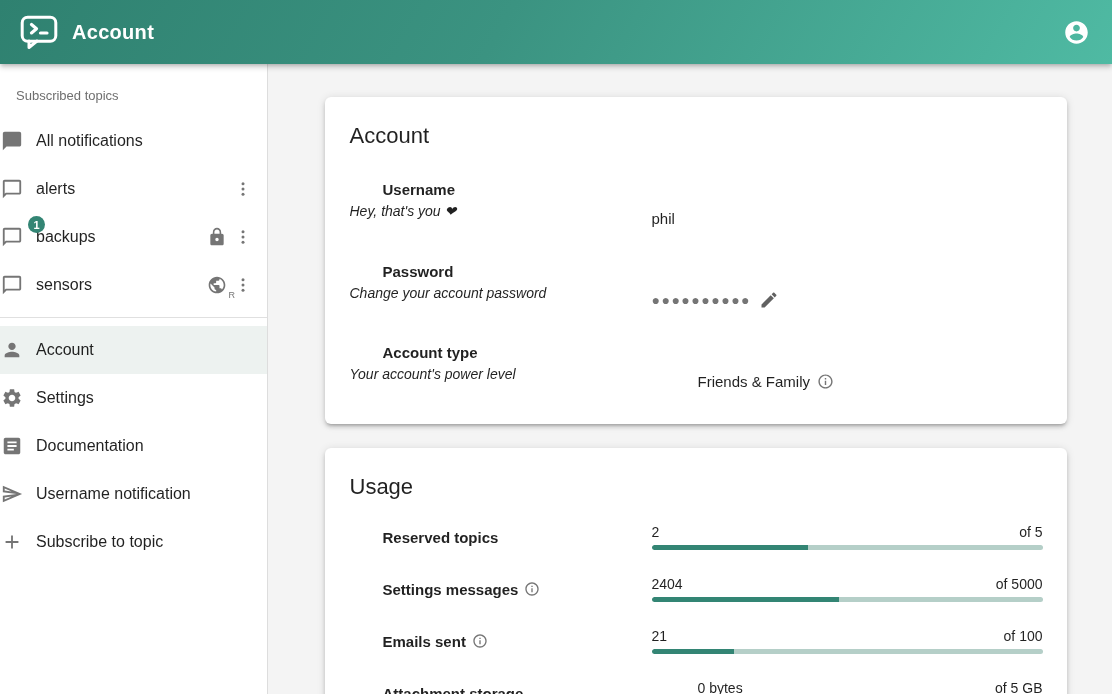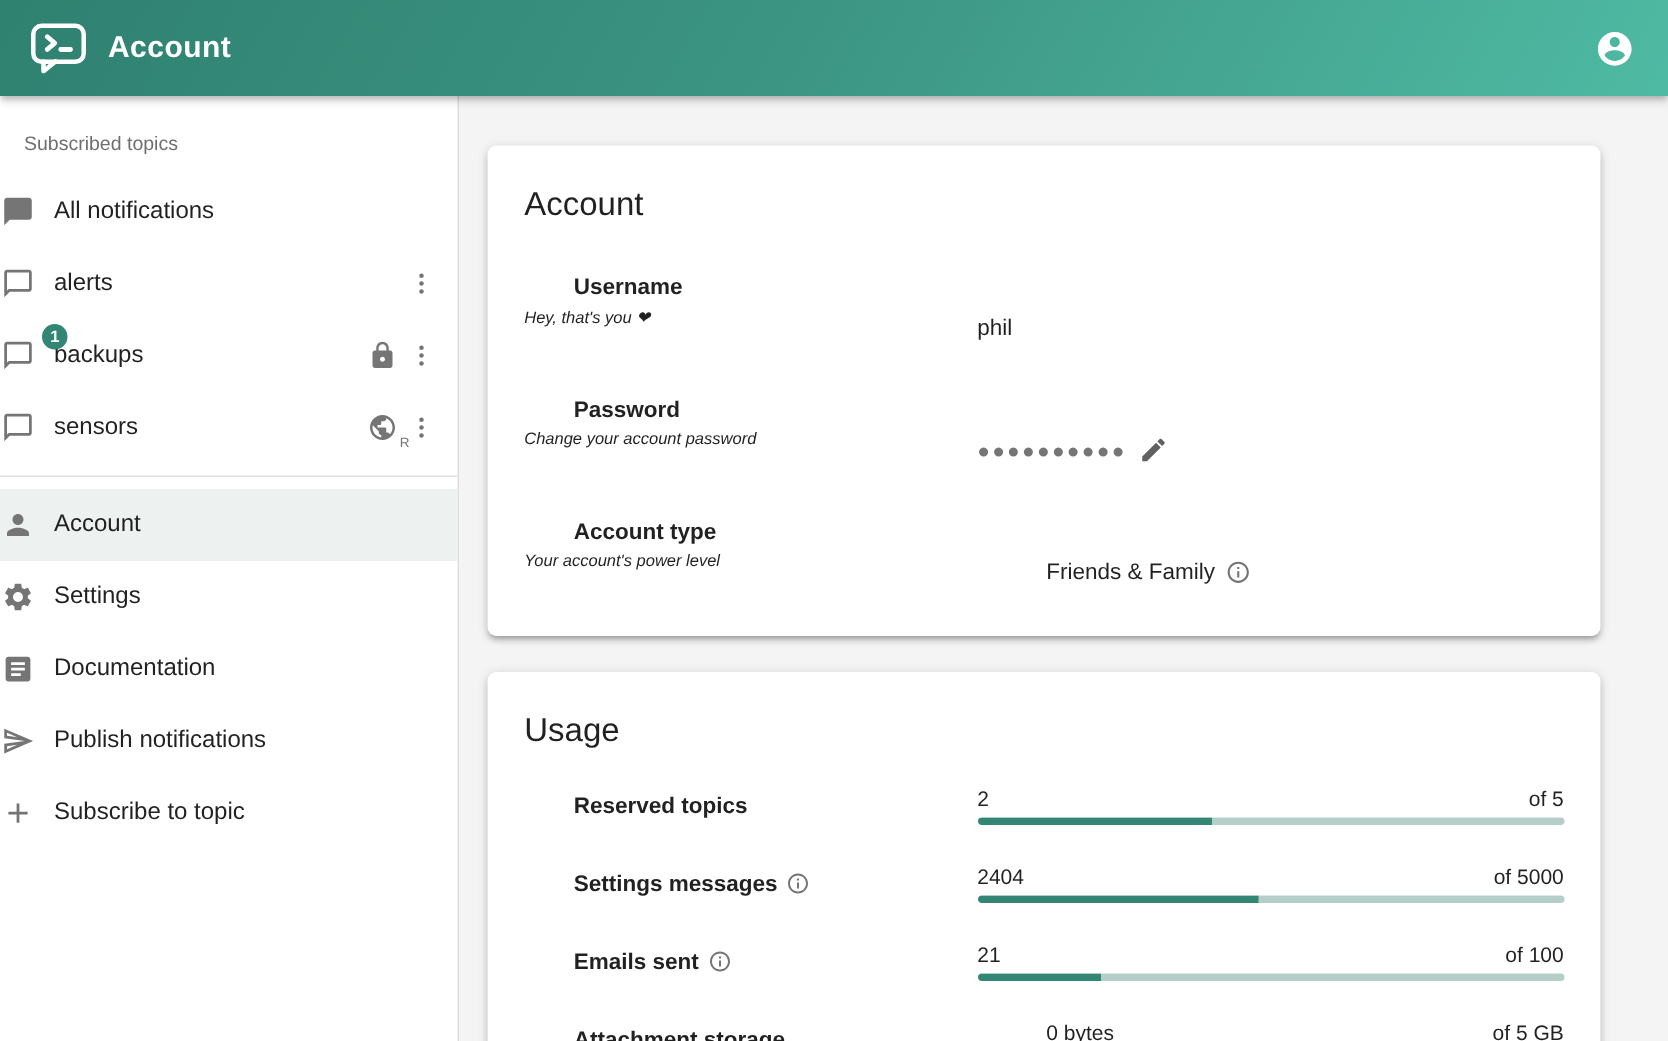"Subscribed topics" .sidebar { width: 306px -> 268px }
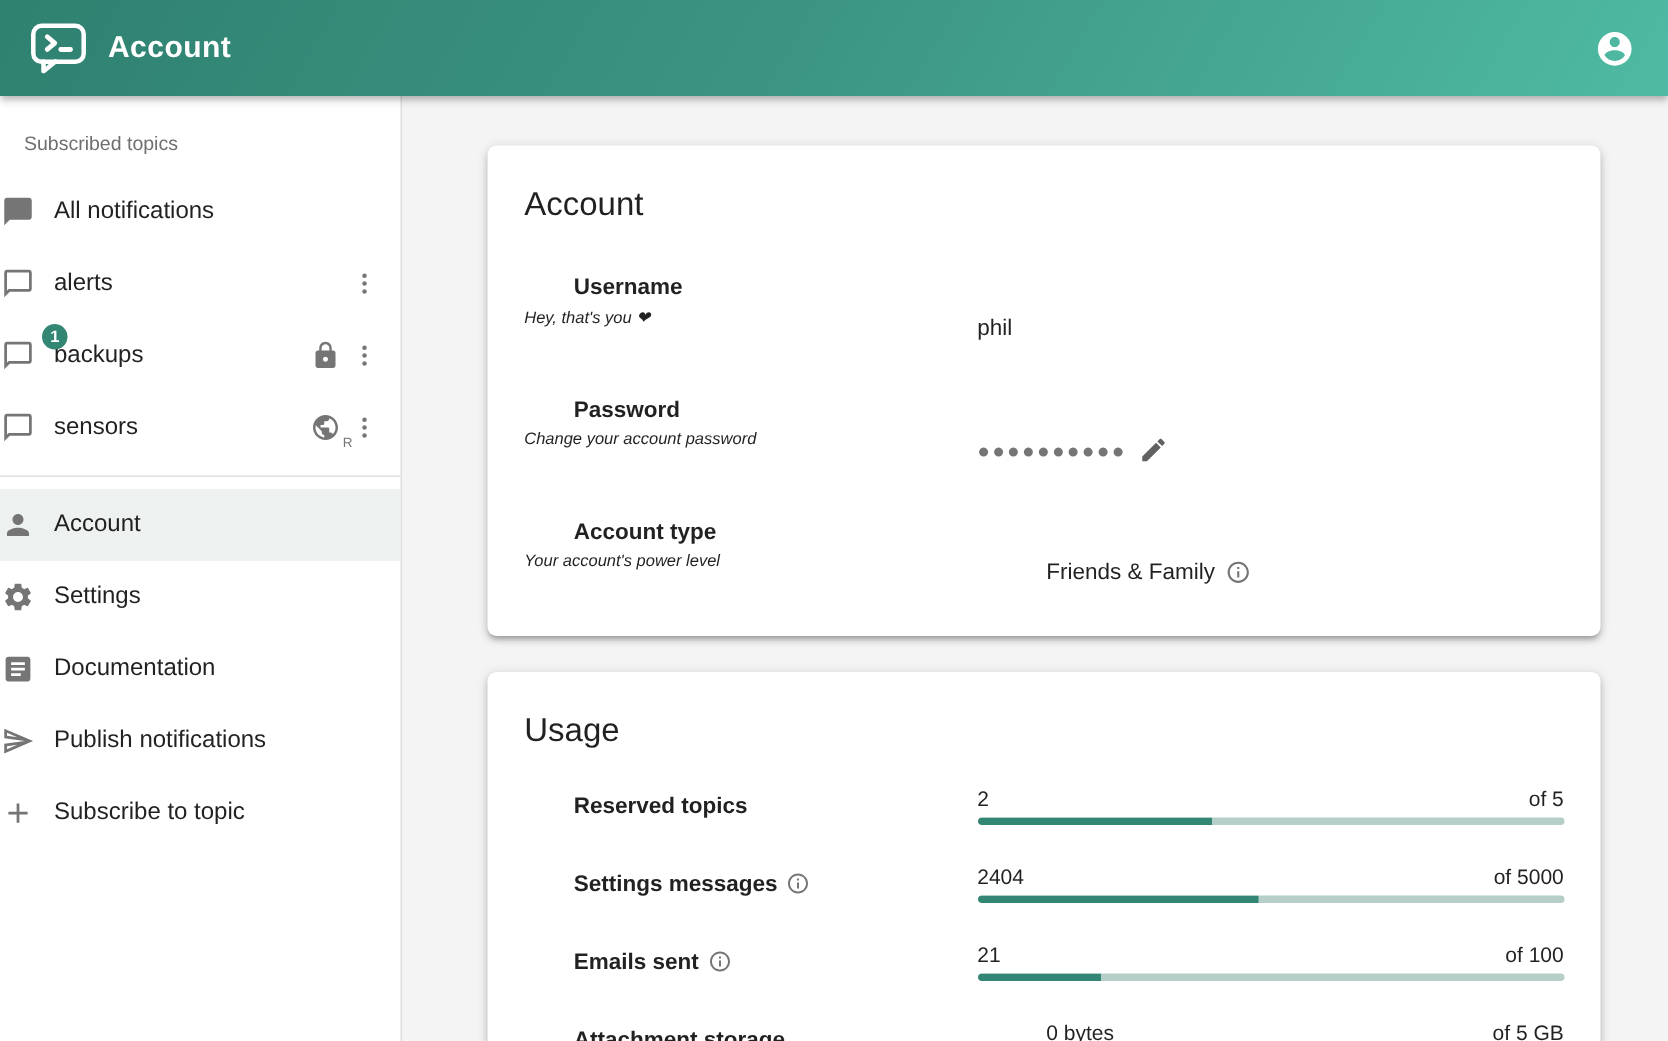"Hey, that's you ❤" .pref-head .psub { font-size: 11px -> 14px }
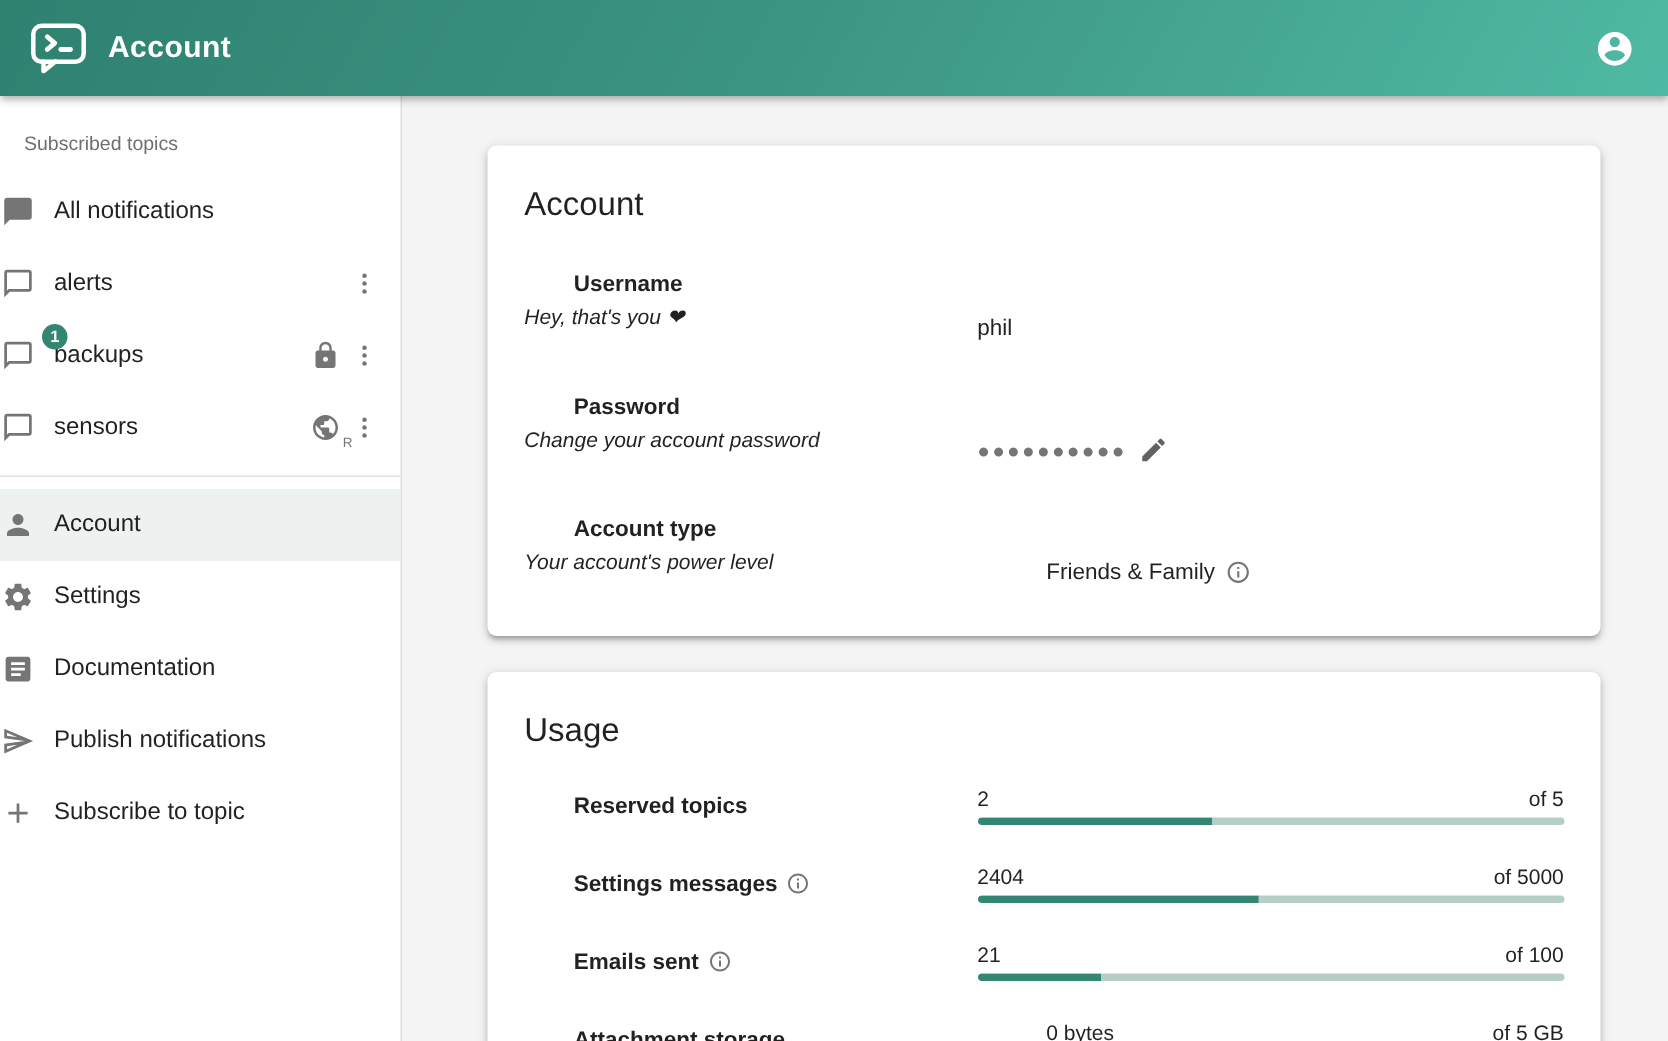"Publish notifications" span.lbl { text: Publish notifications -> Username notification }
